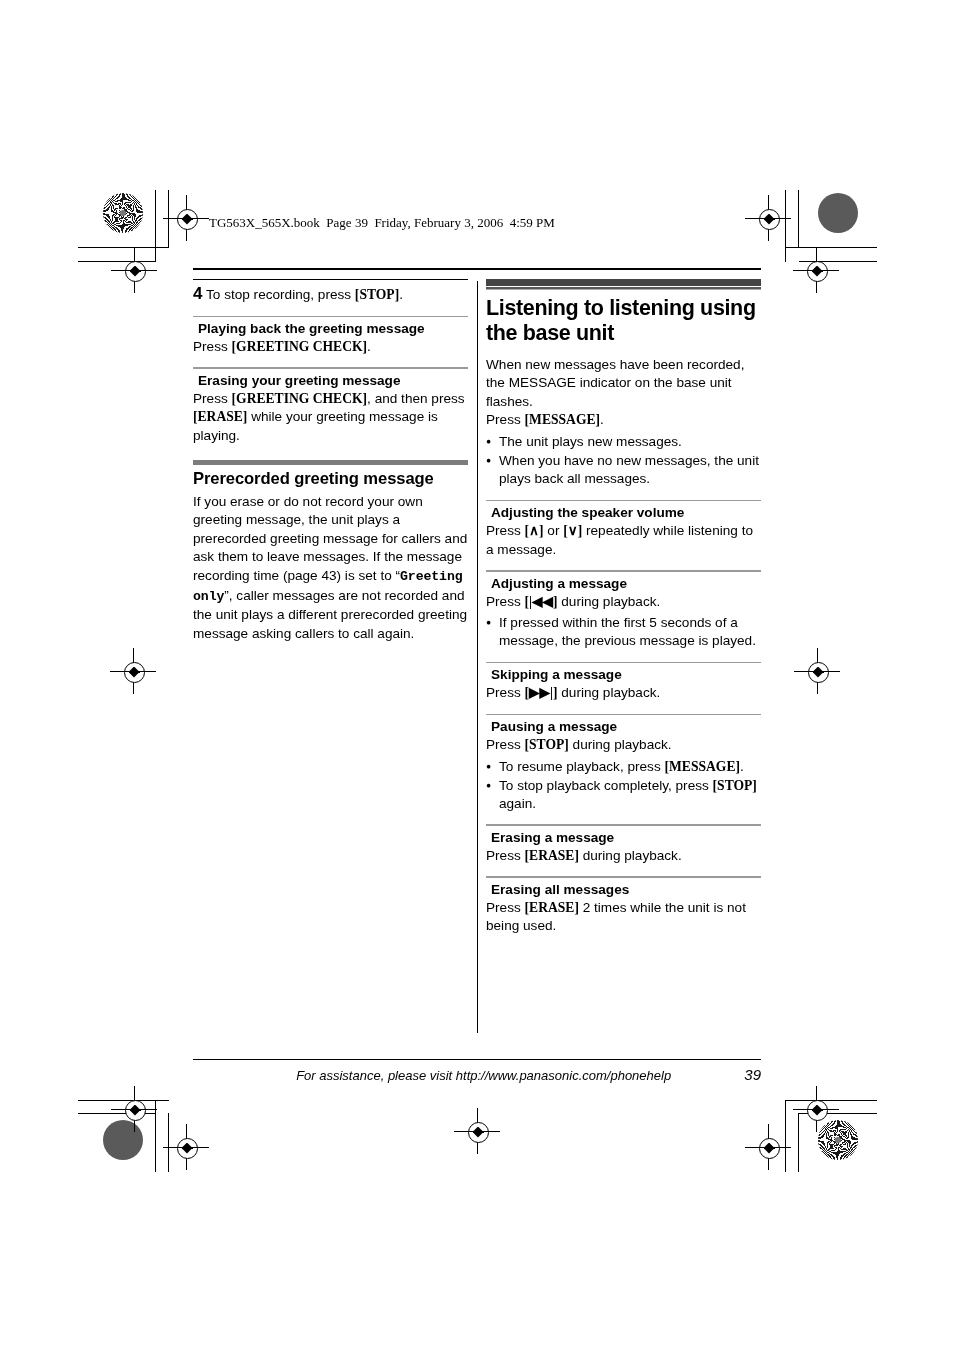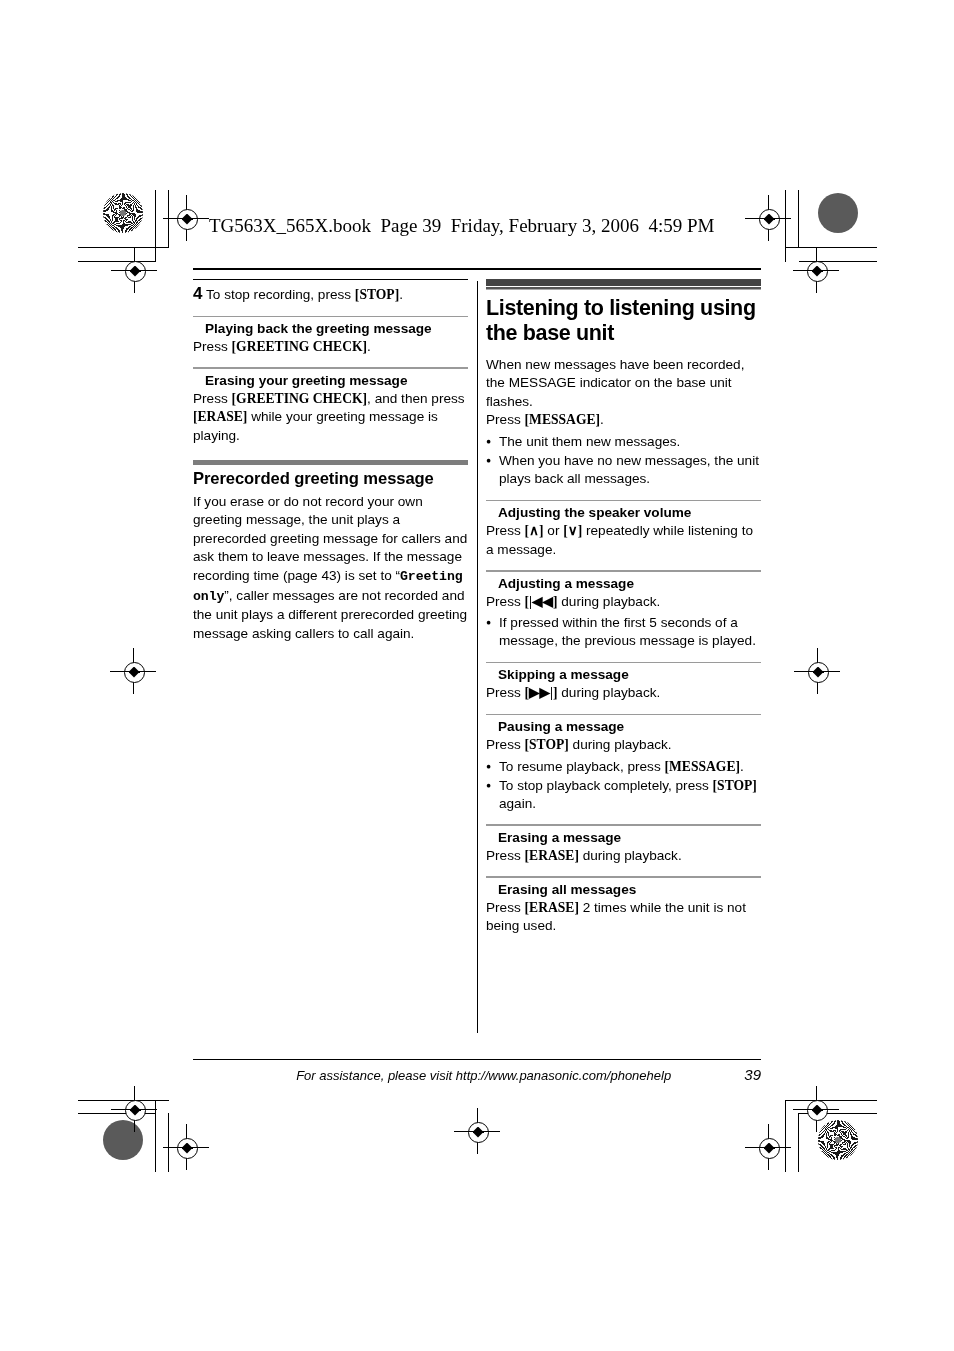"TG563X_565X.book Page 39 Friday," .file-line { font-size: 19px -> 13px }
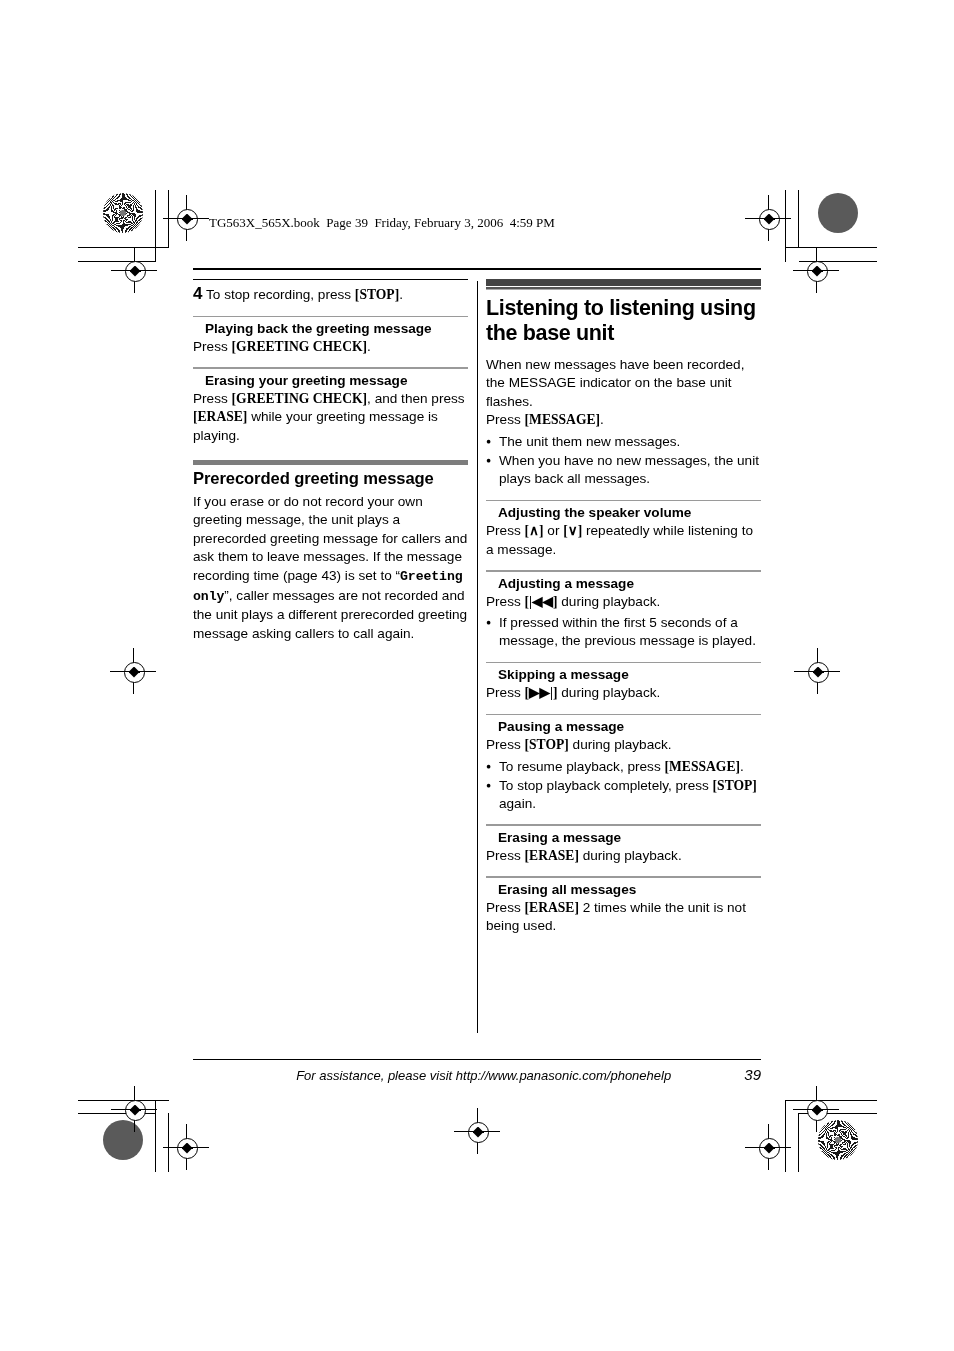"Playing back the greeting message" h3.sub-head { margin: 0 0 1px 12px -> 0 0 1px 5px }
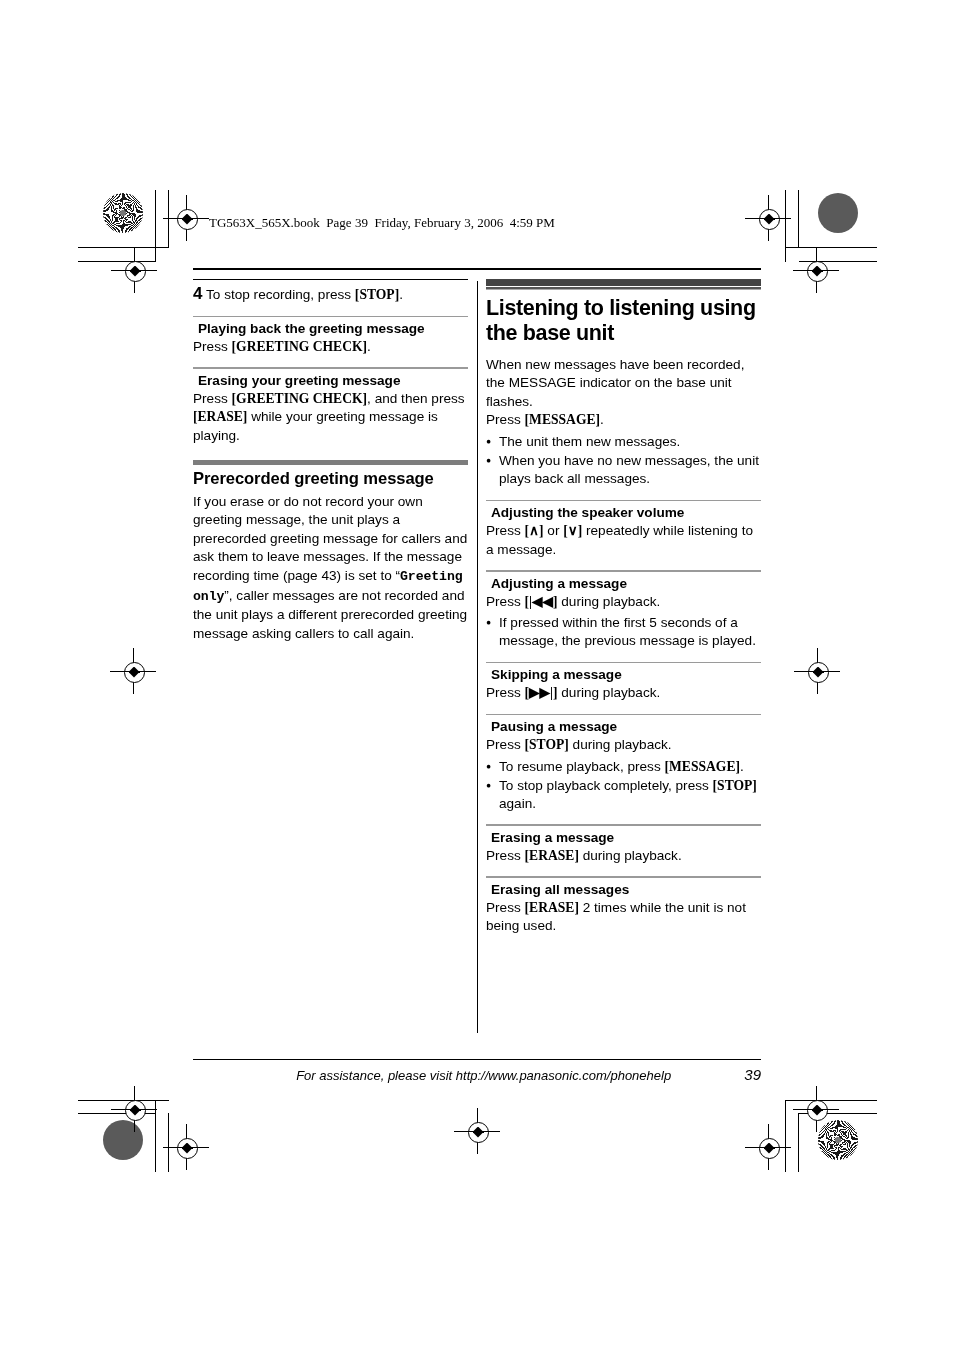"The unit them new messages." li { text: them -> plays }
